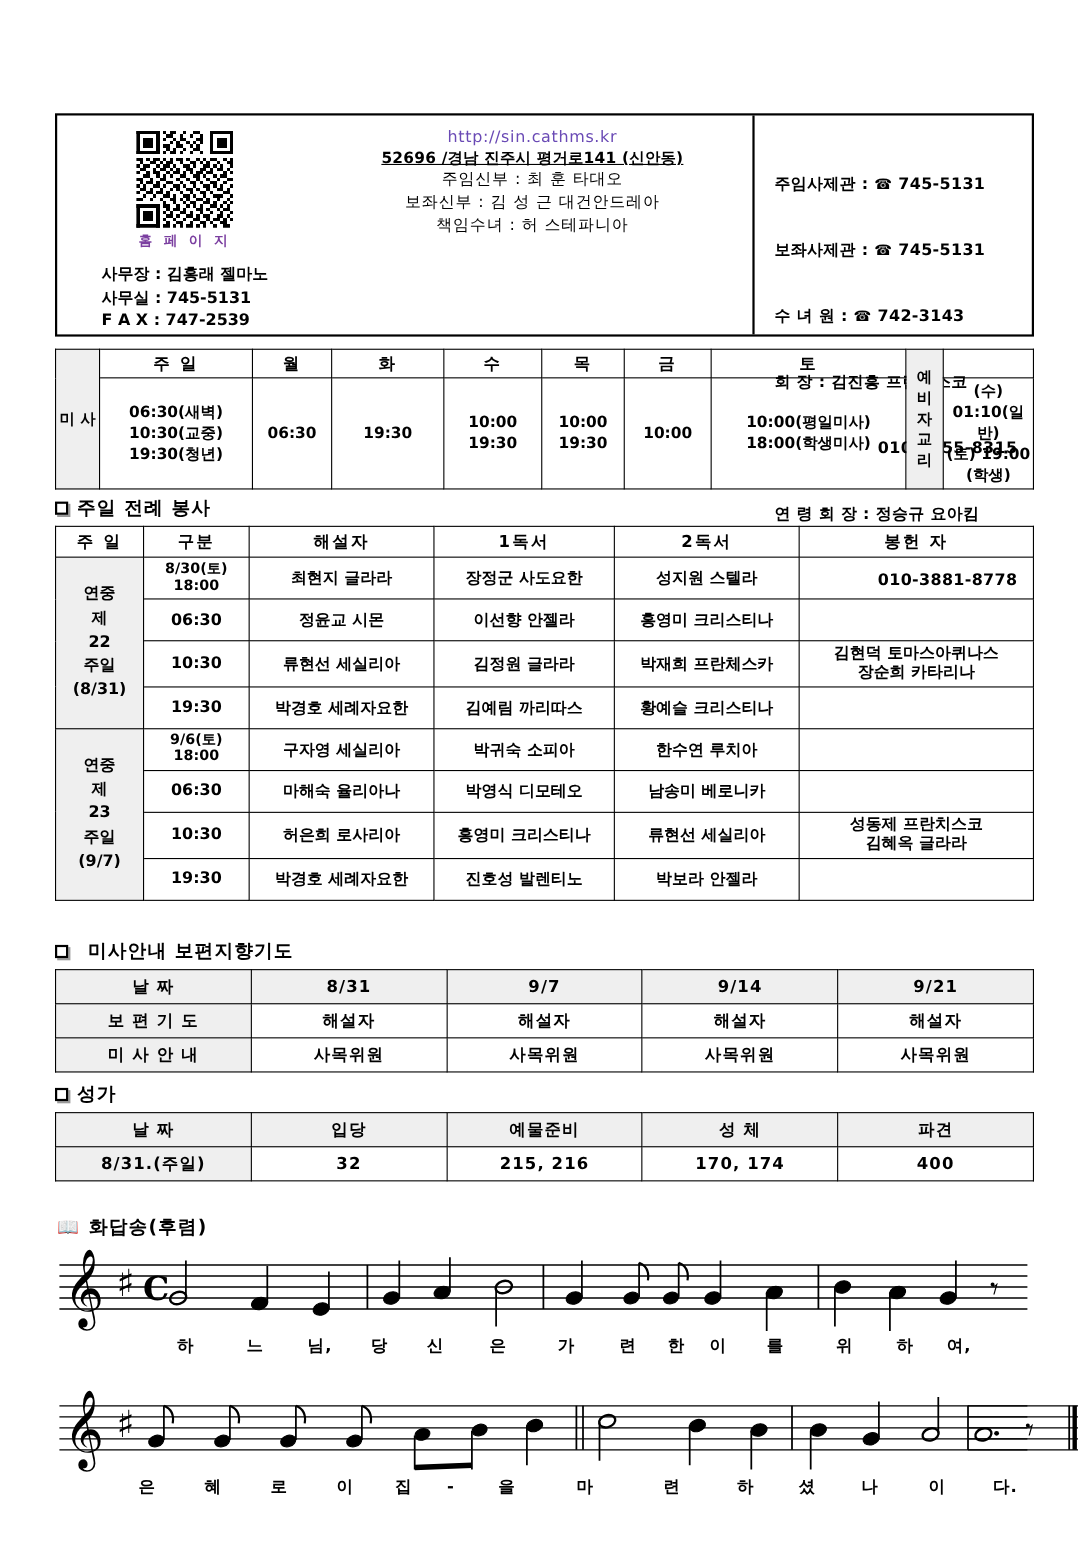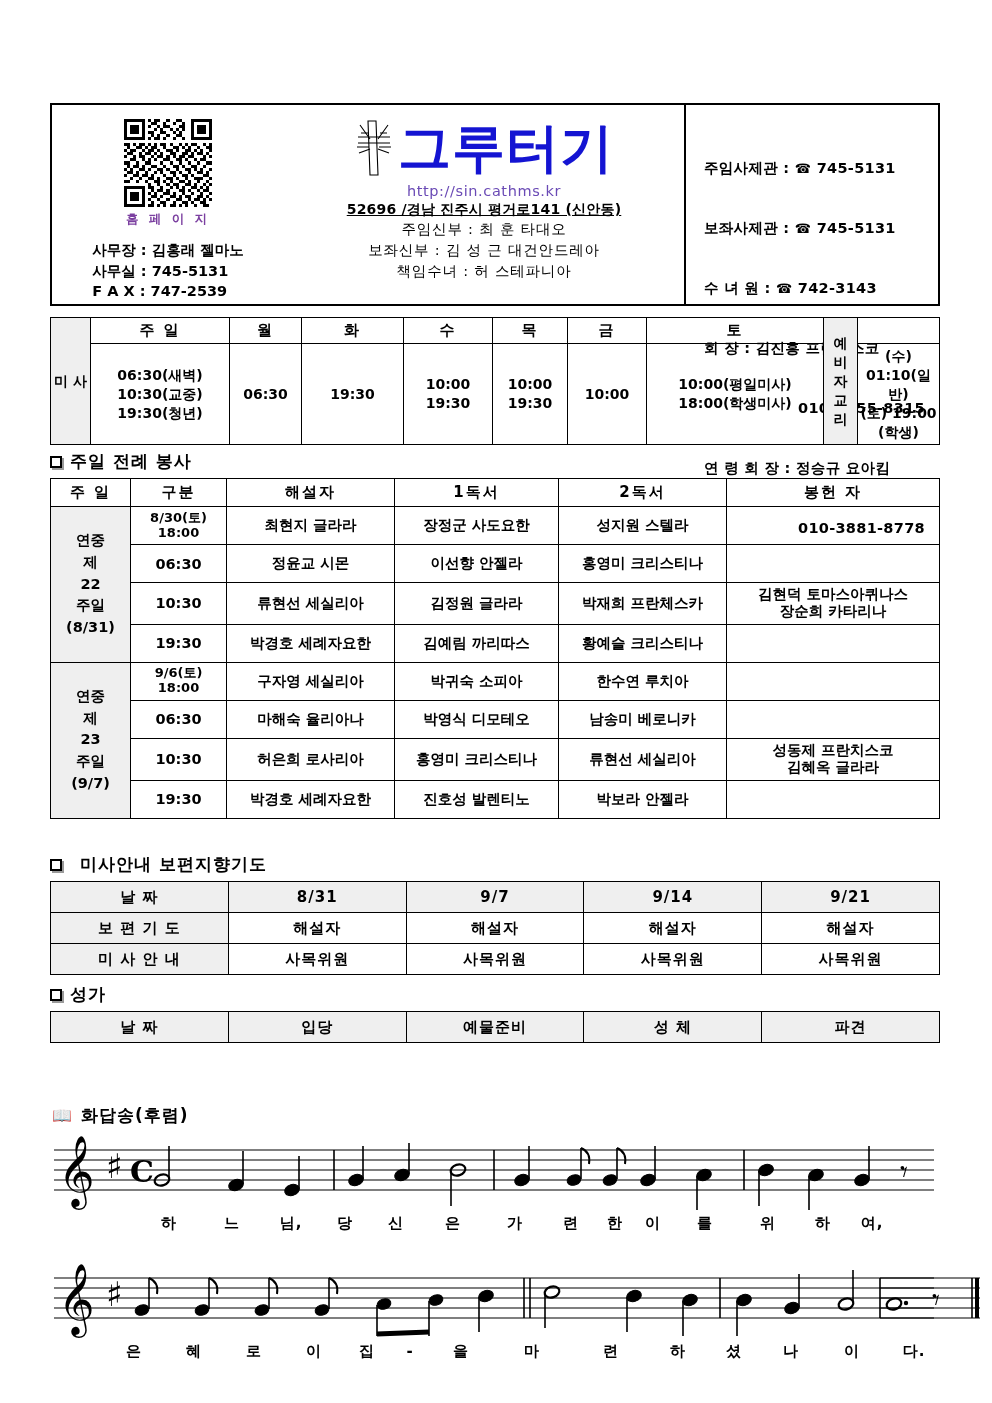"그루터기" div.logo-row { html: <div> <svg> <g> <path></path> <path></path> <path></path> <path></path> <path></path> <path></path> </g> </svg> <div>그루터기</div> </div> -> none }
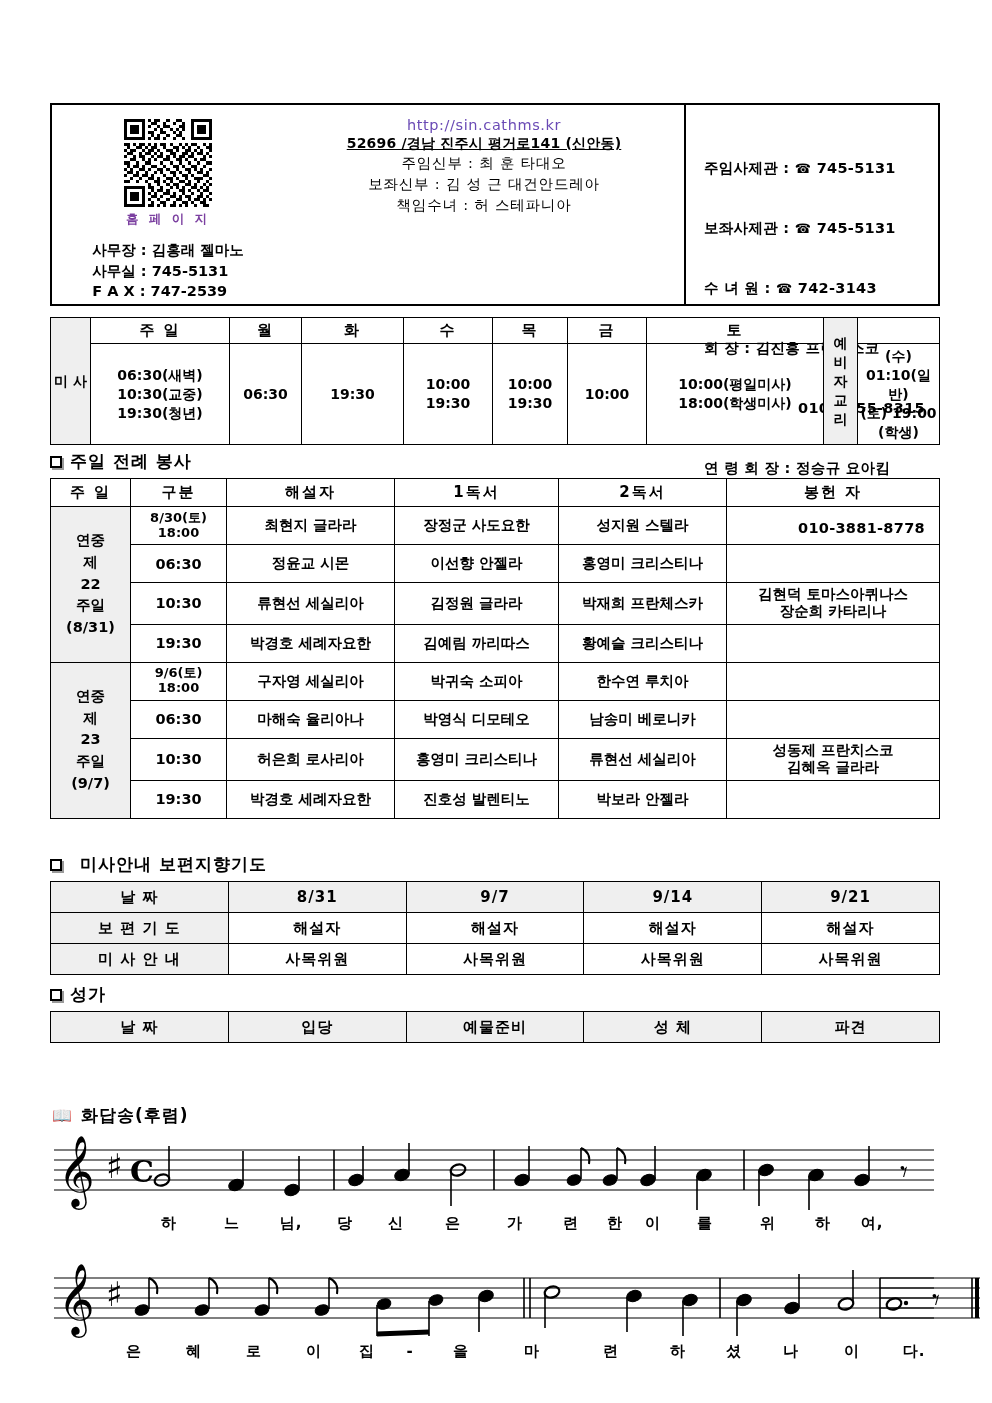"8/31.(주일)" tr { html: none -> <tr> <td>8/31.(주일)</td> <td>32</td> <td>215, 216</td> <td>170, 174</td> <td>400</td> </tr> }
